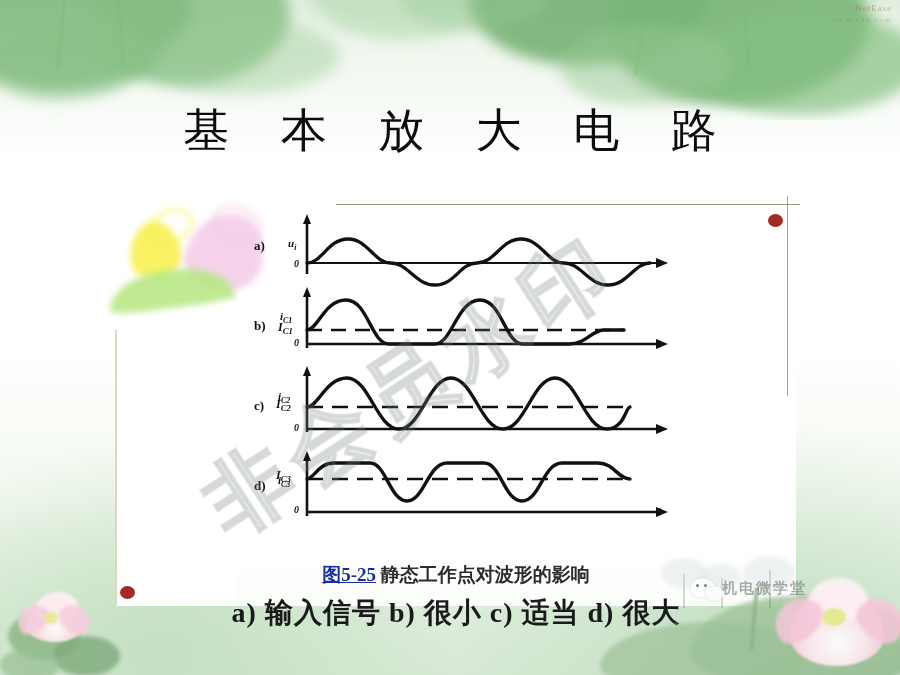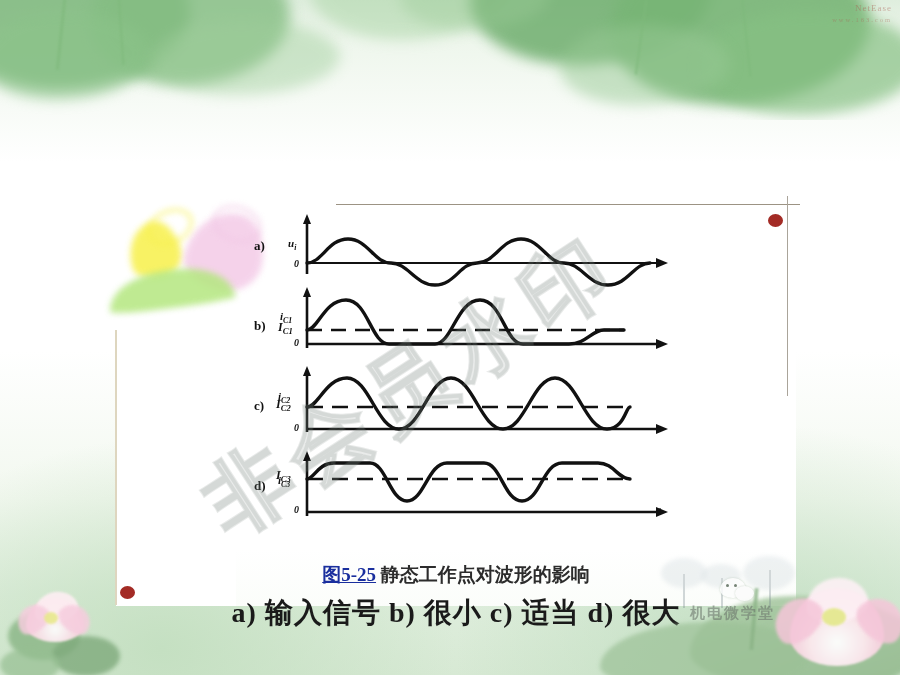"基 本 放 大 电" div.title { html: none -> <div>基 本 放 大 电 路</div> }
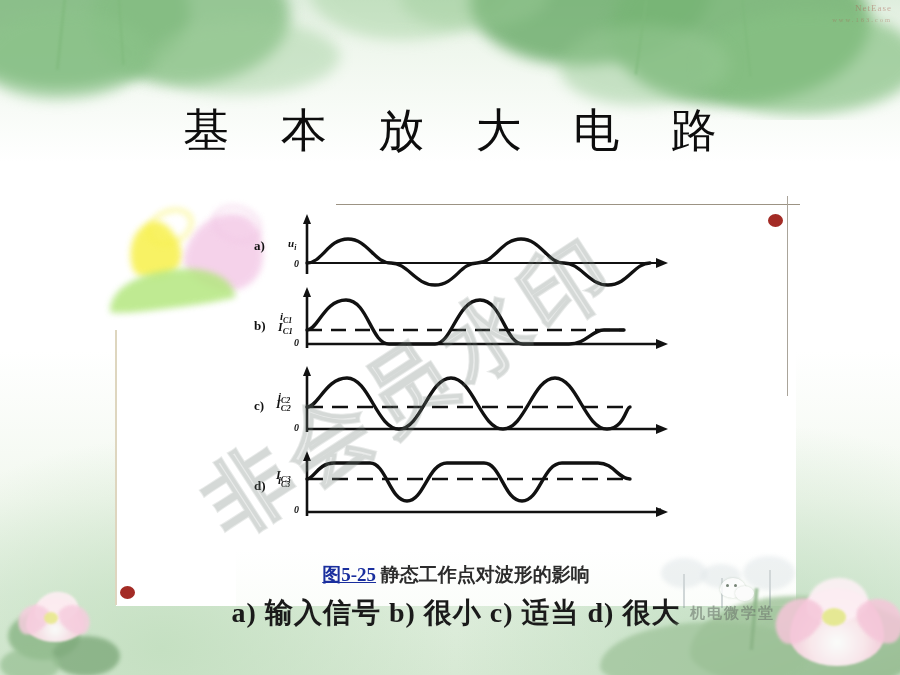"机电微学堂" .wechat-wm { flex-direction: column -> none }
